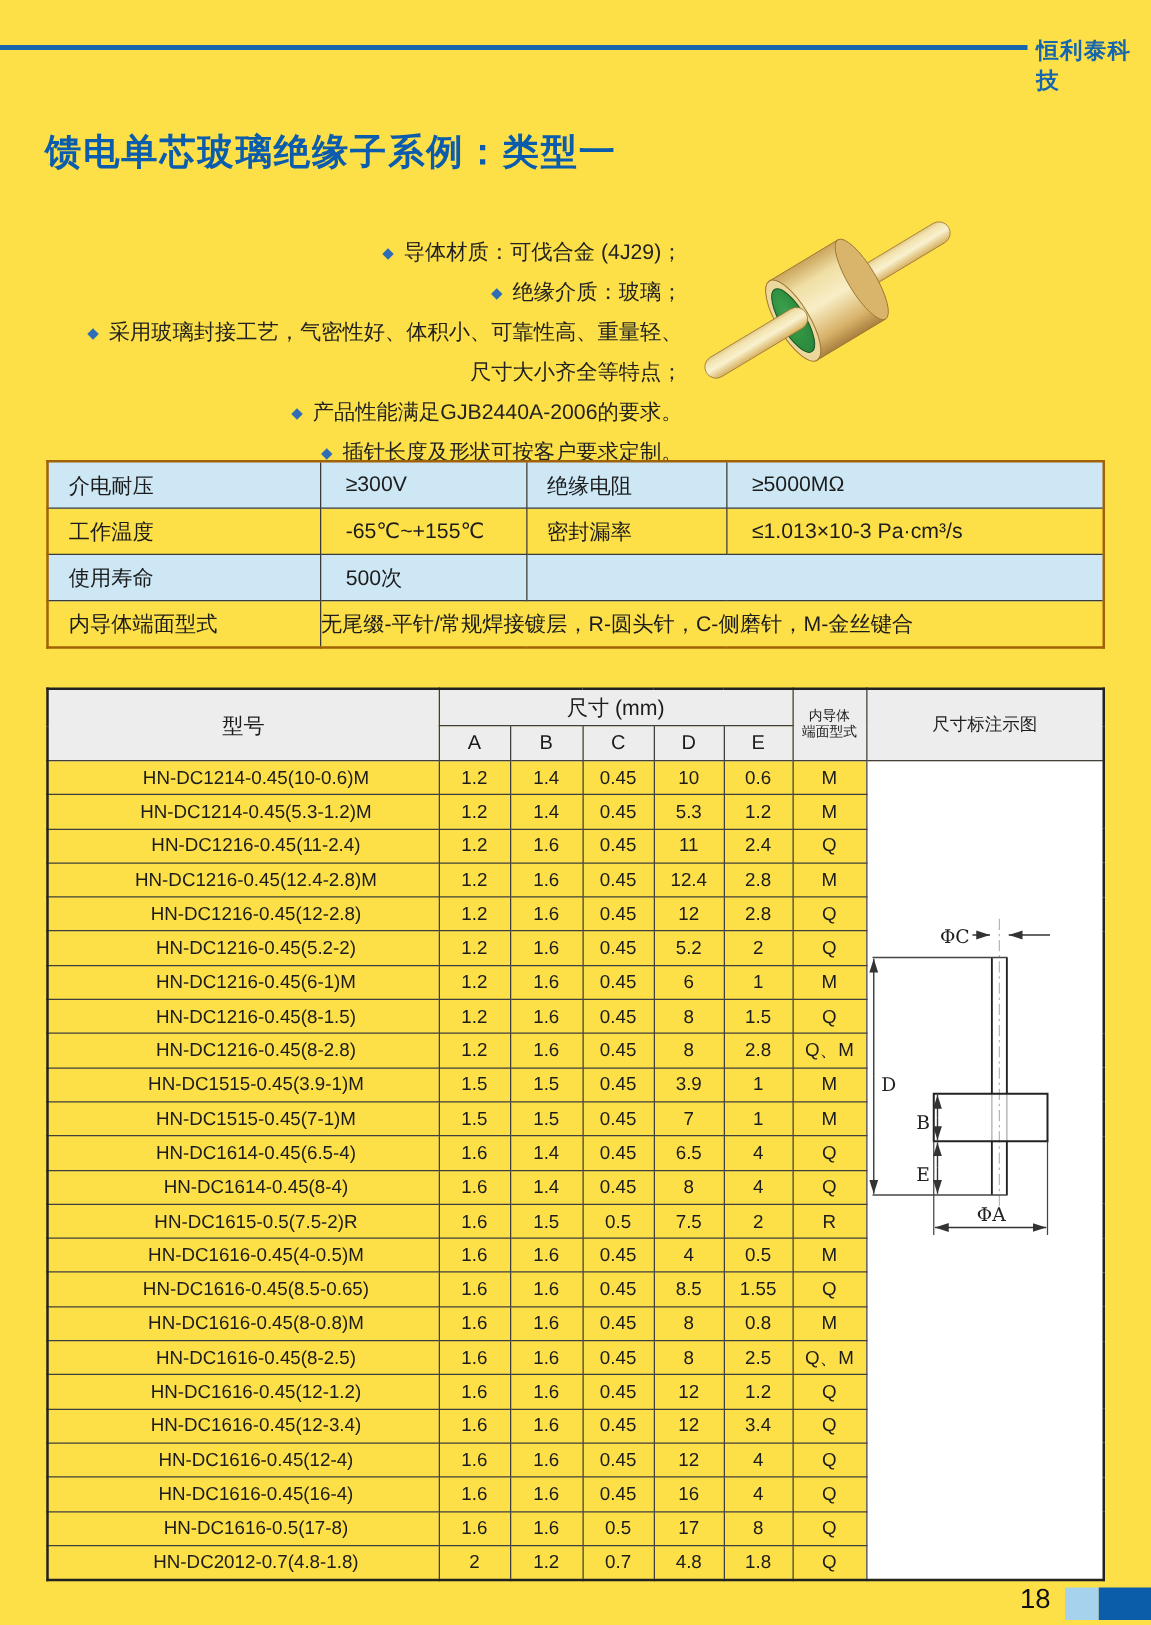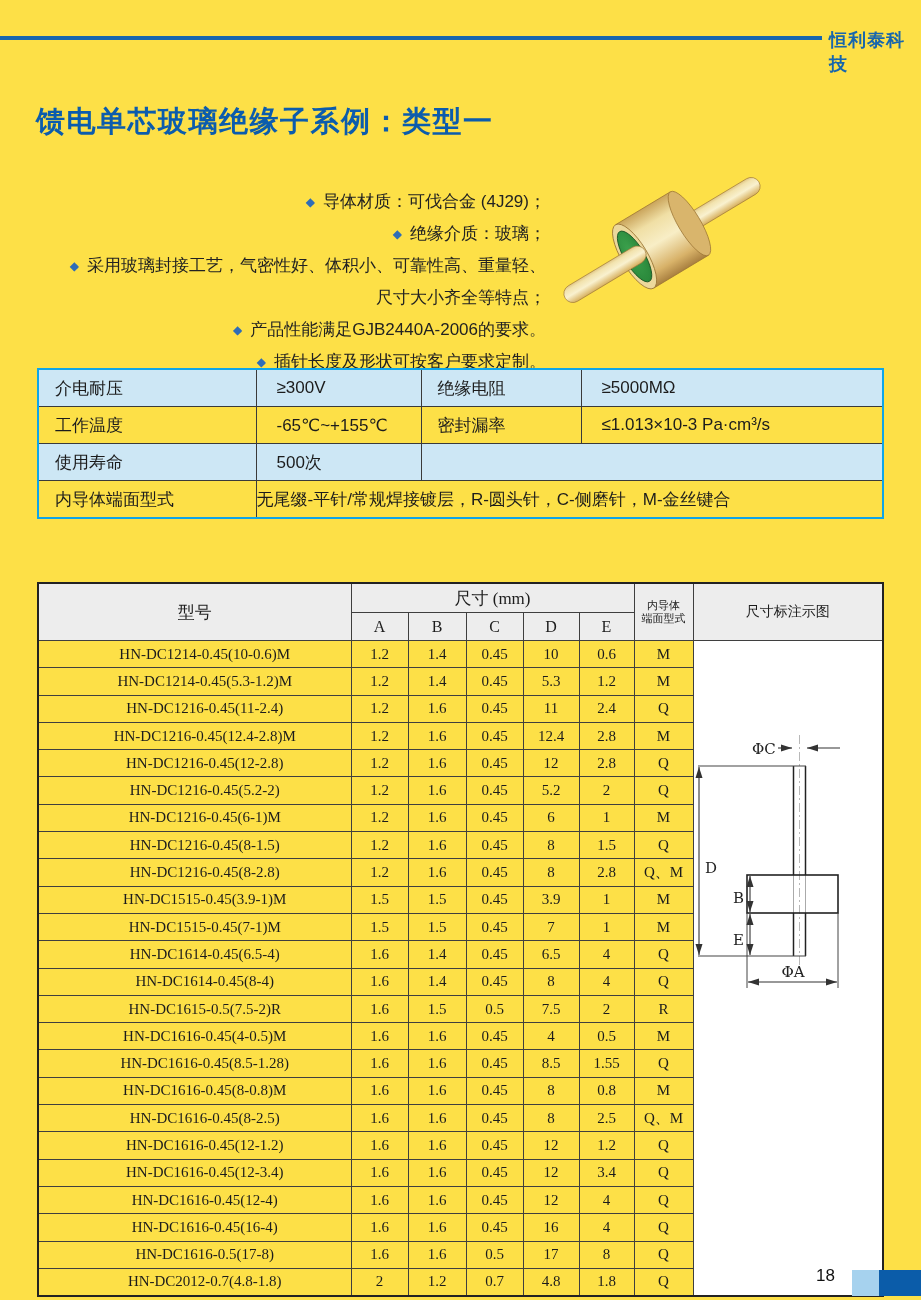"介电耐压" .spec { border: 2px solid #0ea5e9 -> 2px solid #a16207 }
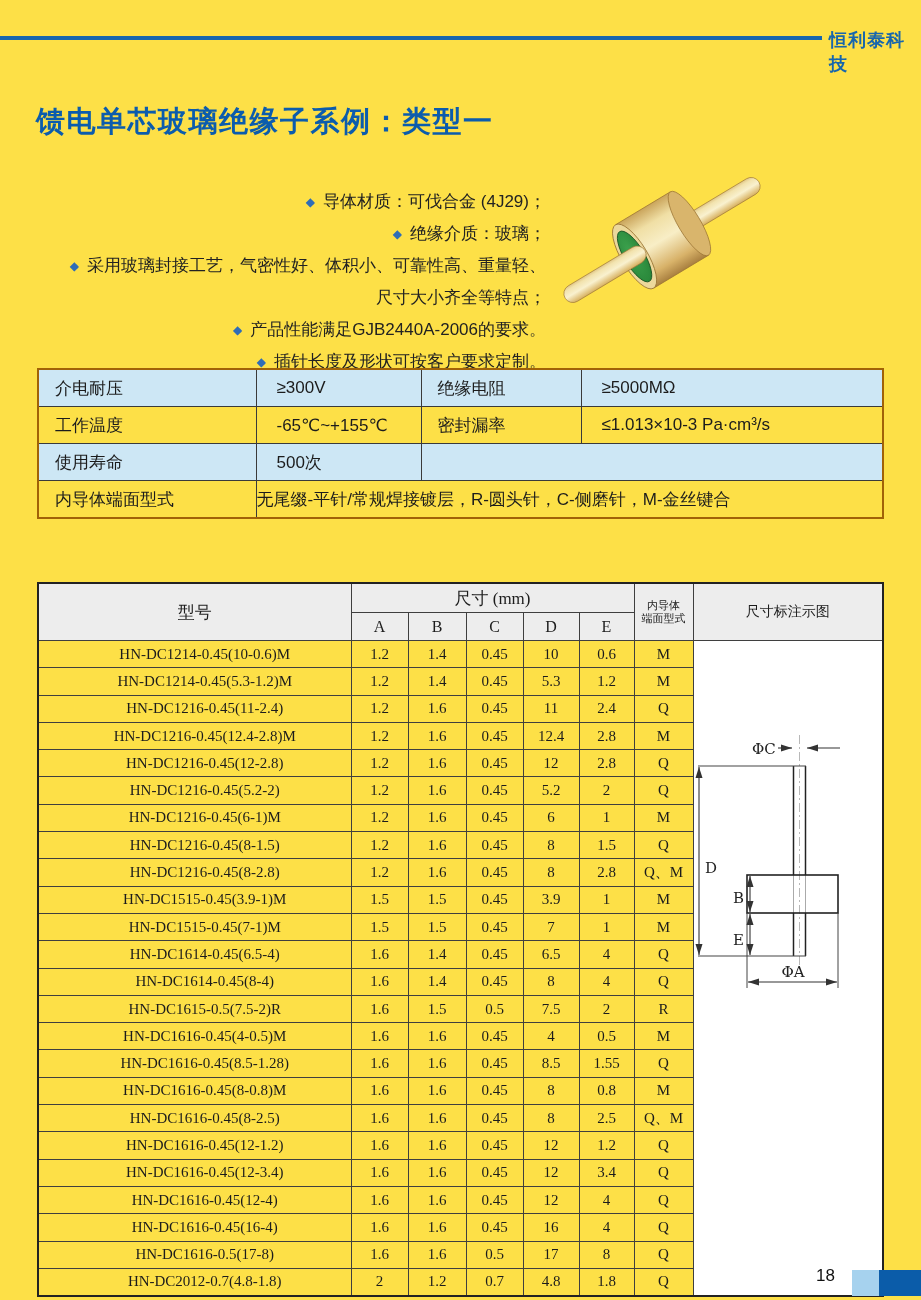"型号" .mt { font-family: Liberation Serif, serif -> none; top: 582px -> 550px }
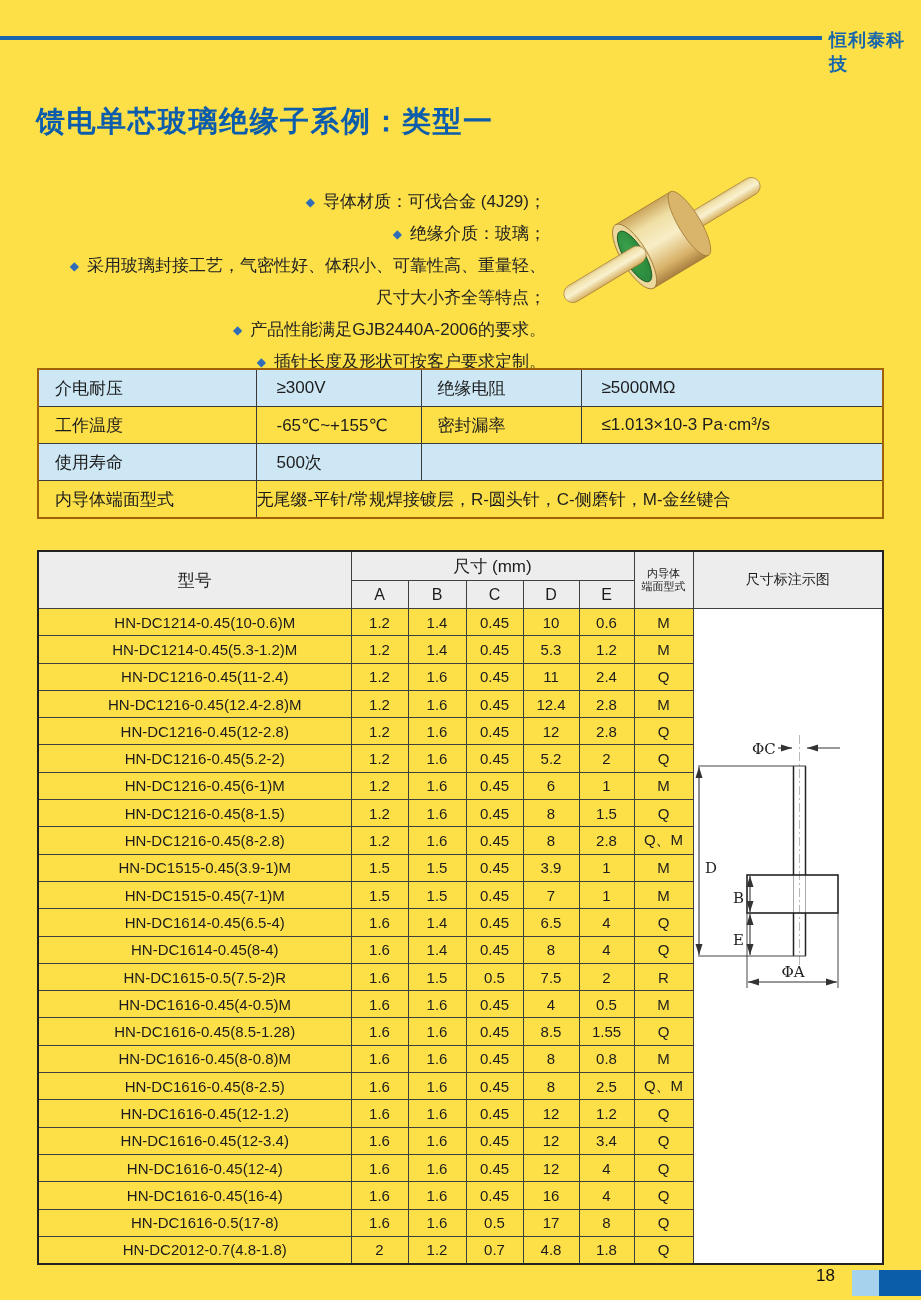"HN-DC1616-0.45(8.5-1.28)" td.model { text: 8.5-1.28 -> 8.5-0.65 }
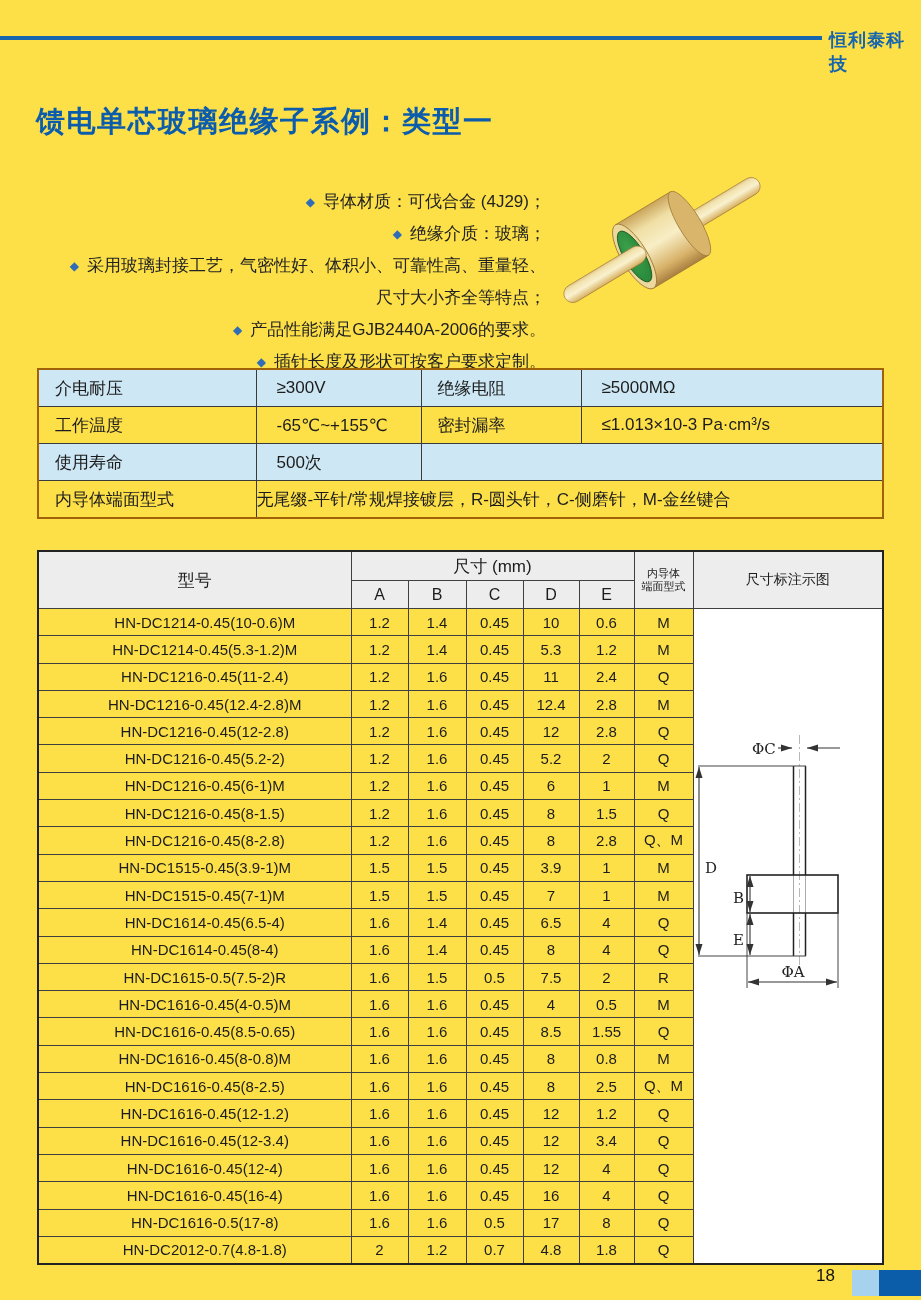"18" .page-num { font-size: 17px -> 22px }
